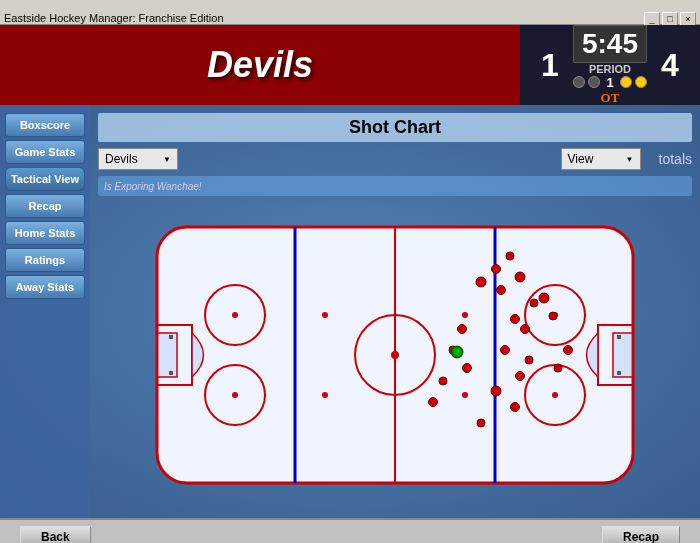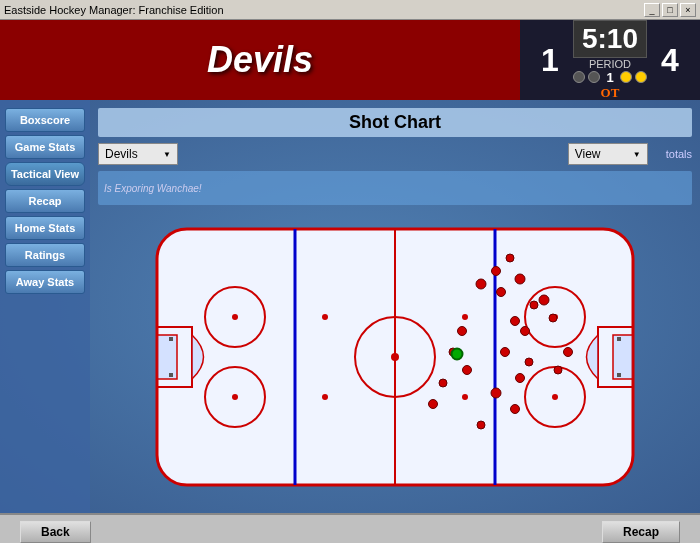"Eastside Hockey Manager: Franchise" .title-bar { align-items: center -> none; padding: 0 4px -> 12px 4px }
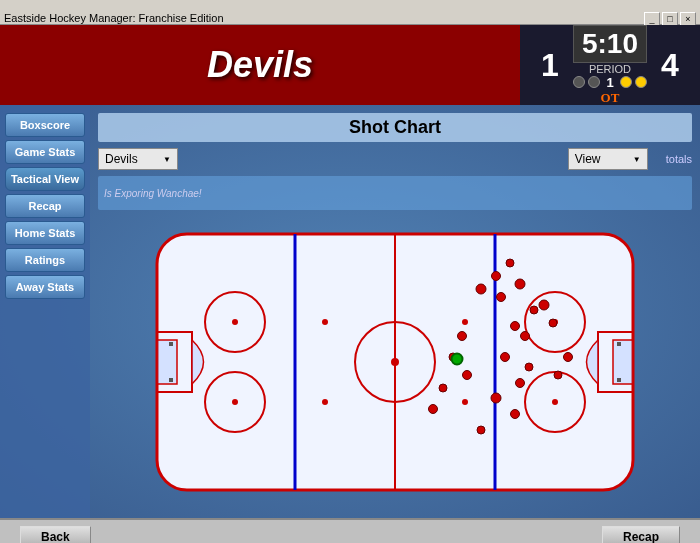"5:10" span.score-time { text: 5:10 -> 5:45 }
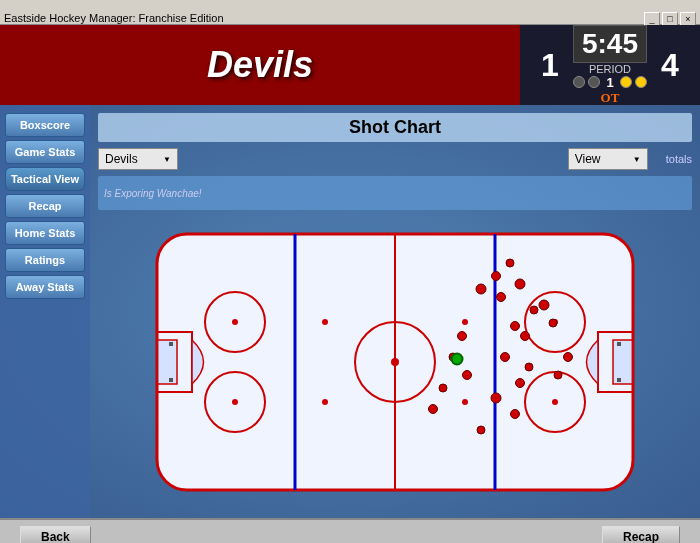"PERIOD" .period-label { font-weight: none -> bold }
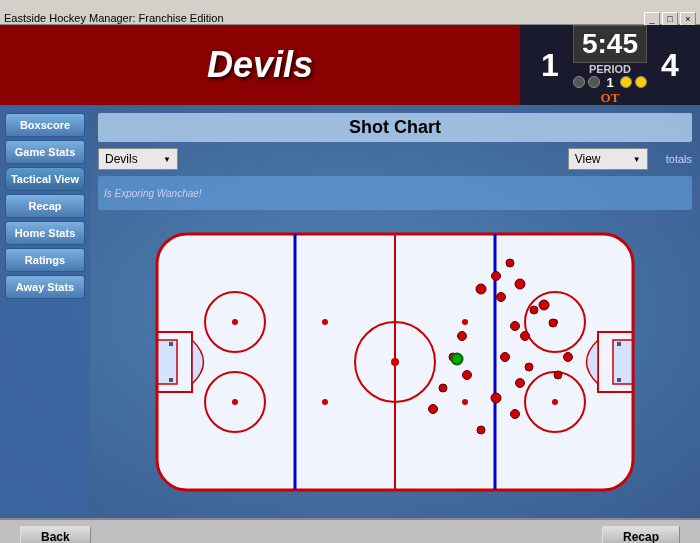"totals" span { font-size: 11px -> 14px }
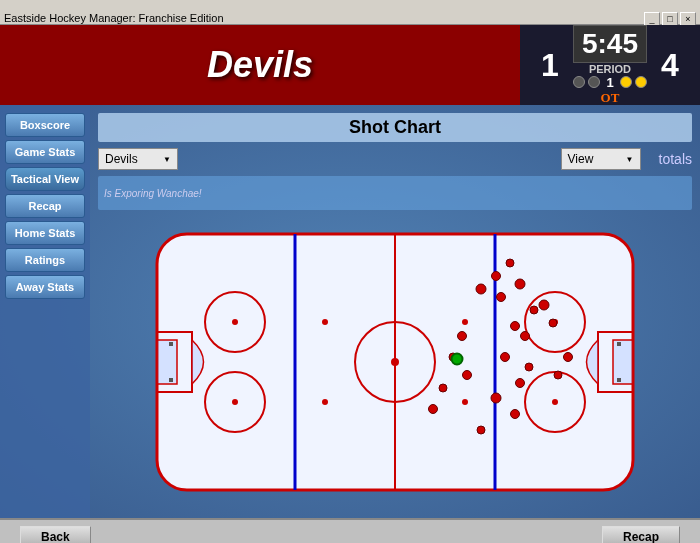"Is Exporing Wanchae!" .ad-banner { height: 34px -> 20px }
